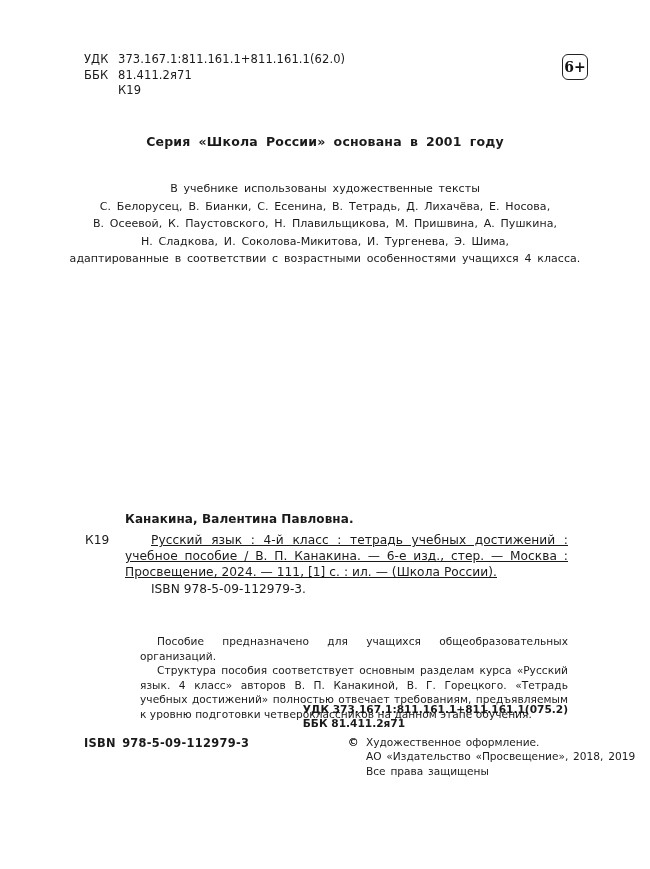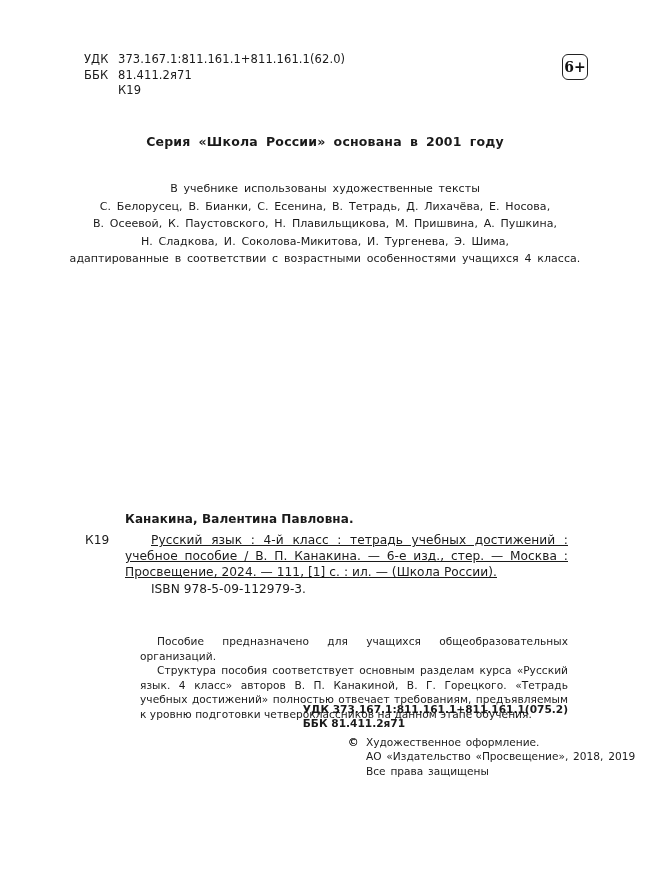"ISBN 978-5-09-112979-3" div.isbn-bottom { html: none -> <div> <span>ISBN</span> <span>978-5-09-112979-3</span> </div> }
